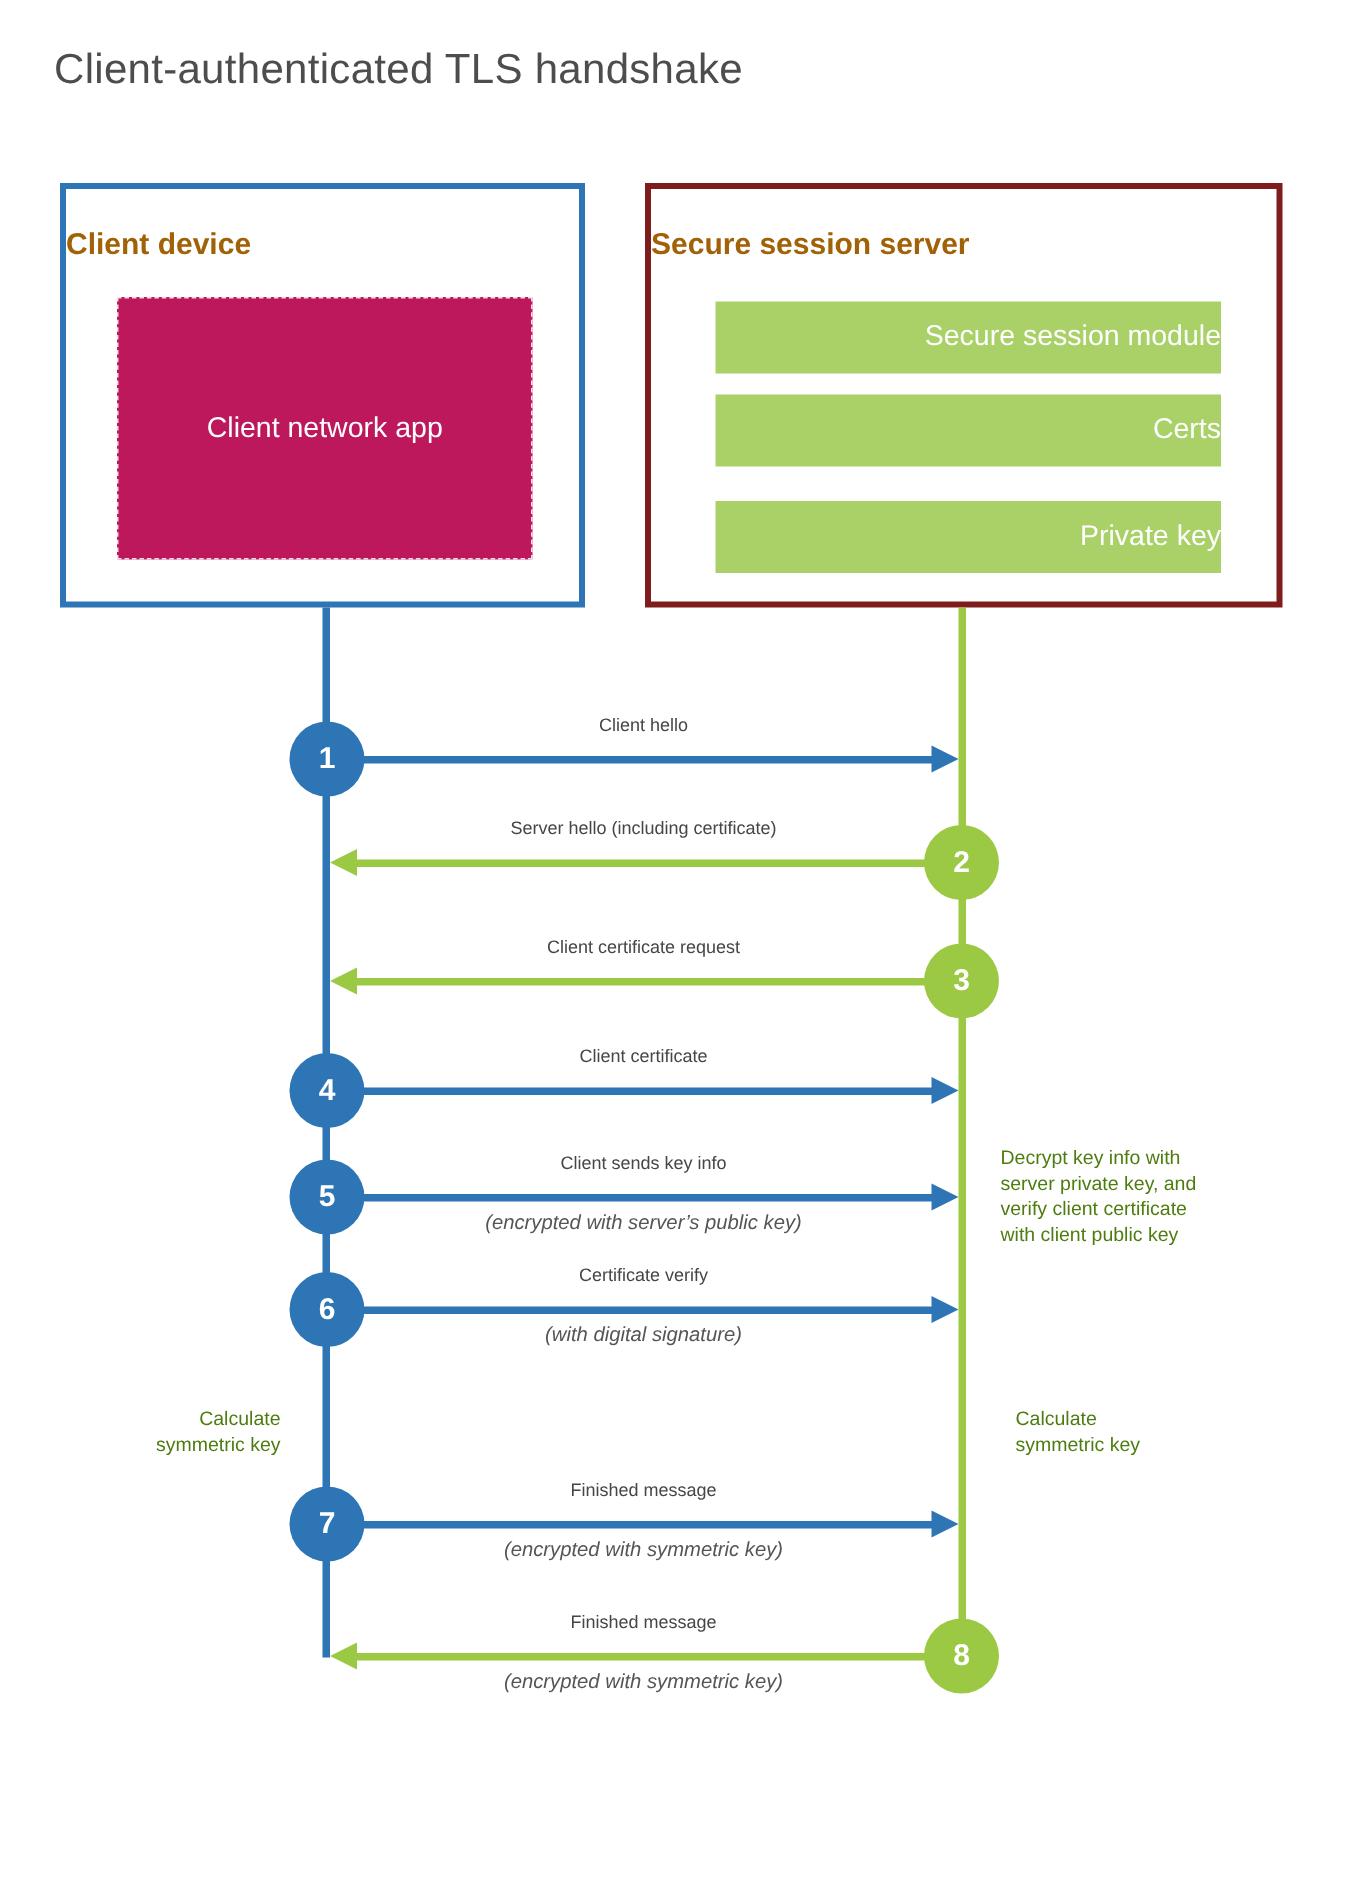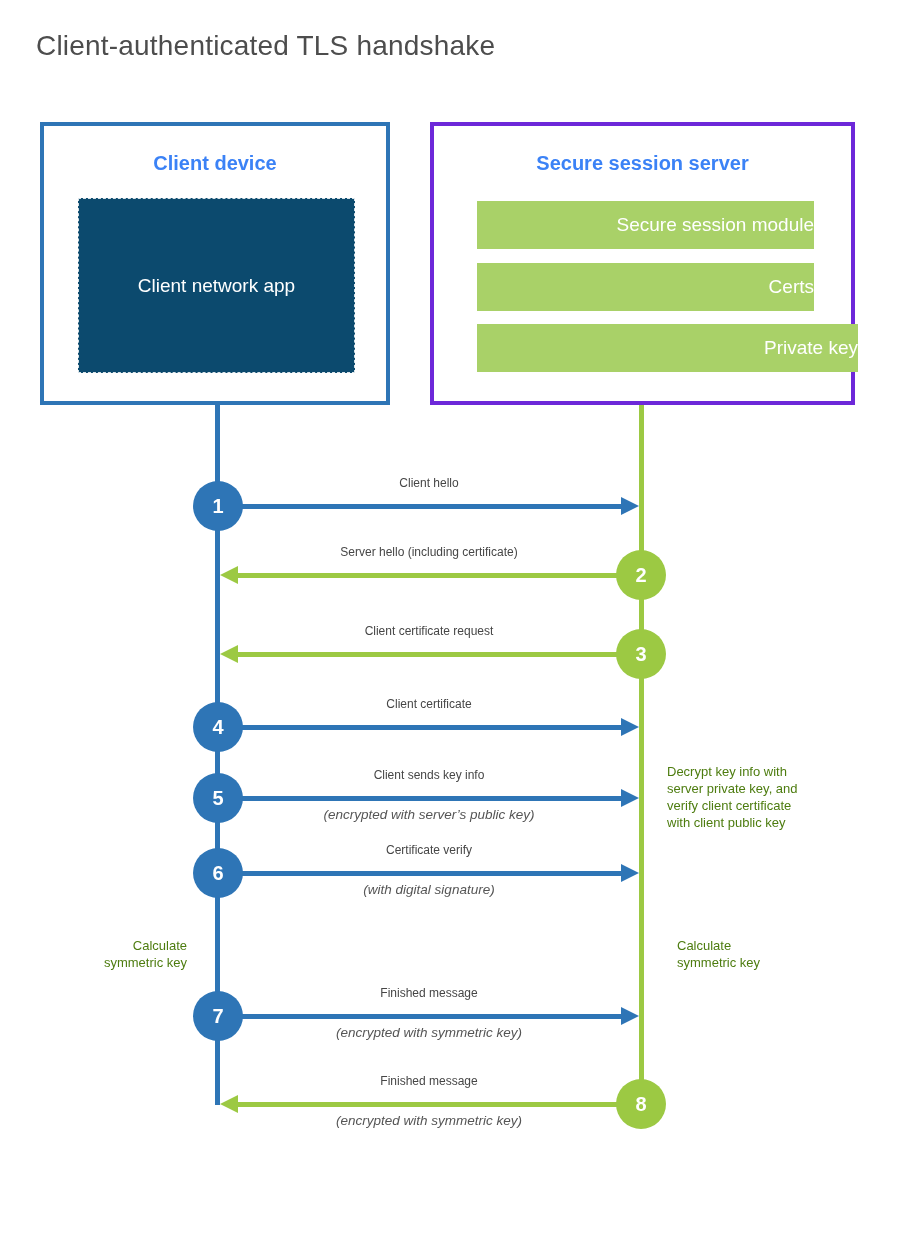"Client device" .actor-title { color: #3b82f6 -> #a16207; text-align: center -> left }
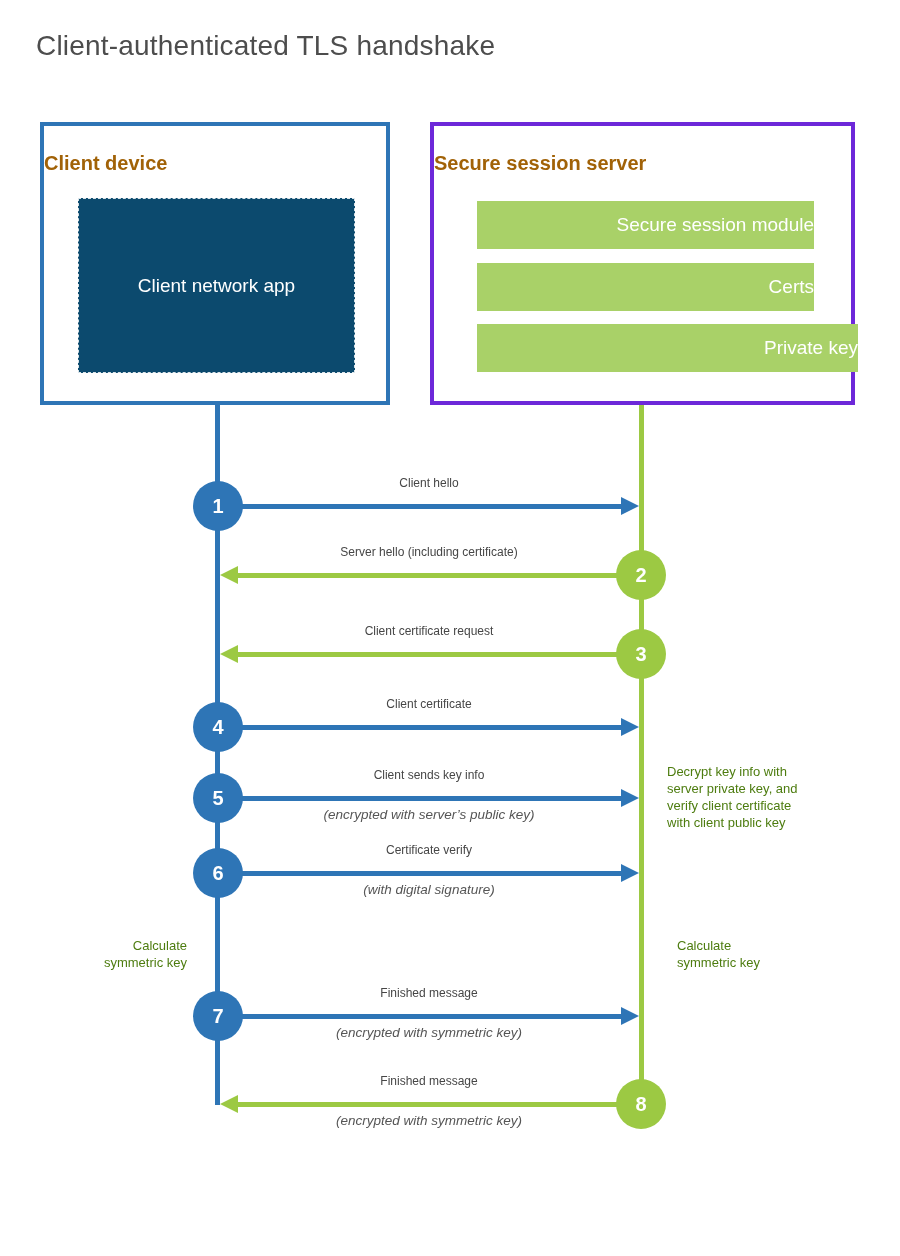"Secure session server" .server-box { border: 4px solid #6d28d9 -> 4px solid #7f1d1d }
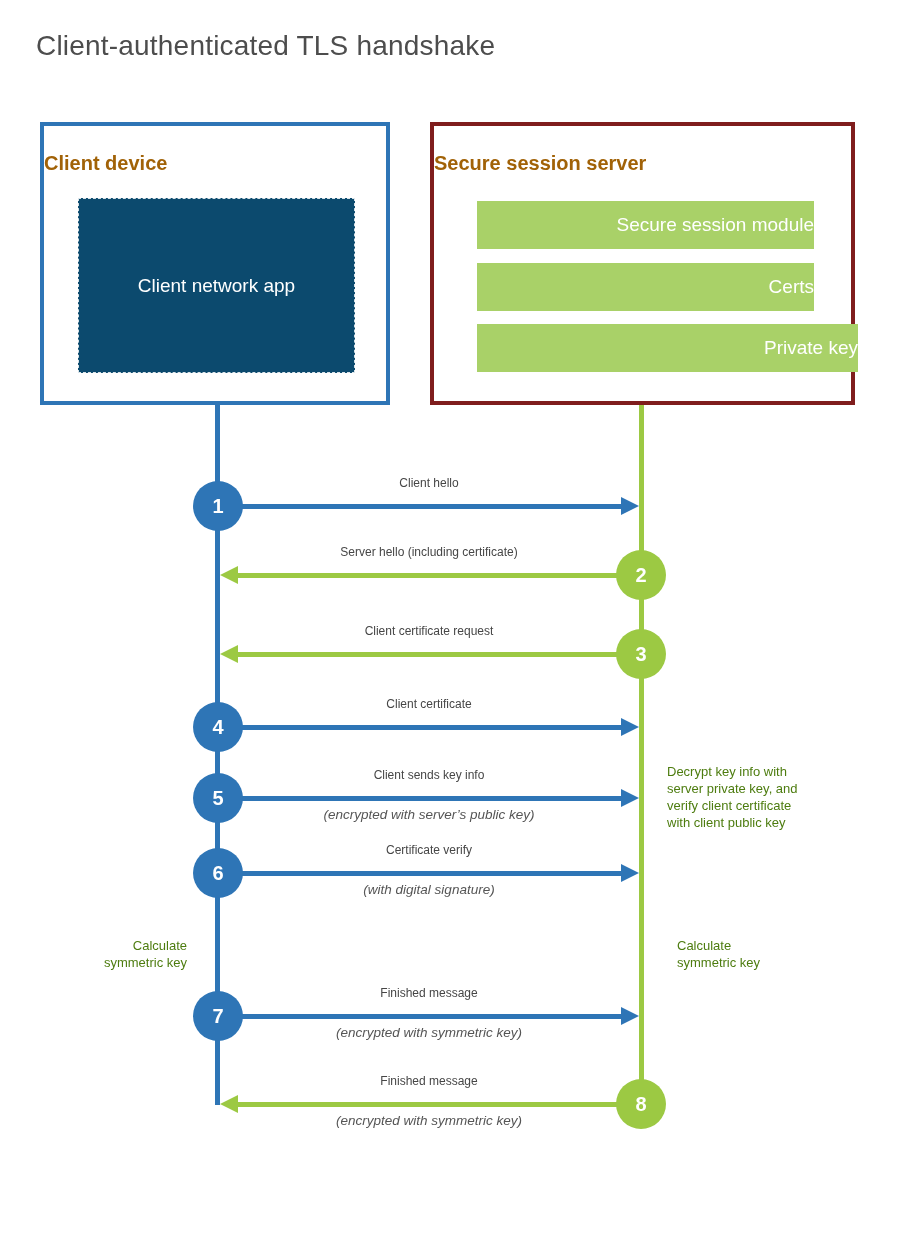"Client network app" .client-app { background: #0c4a6e -> #be185d }
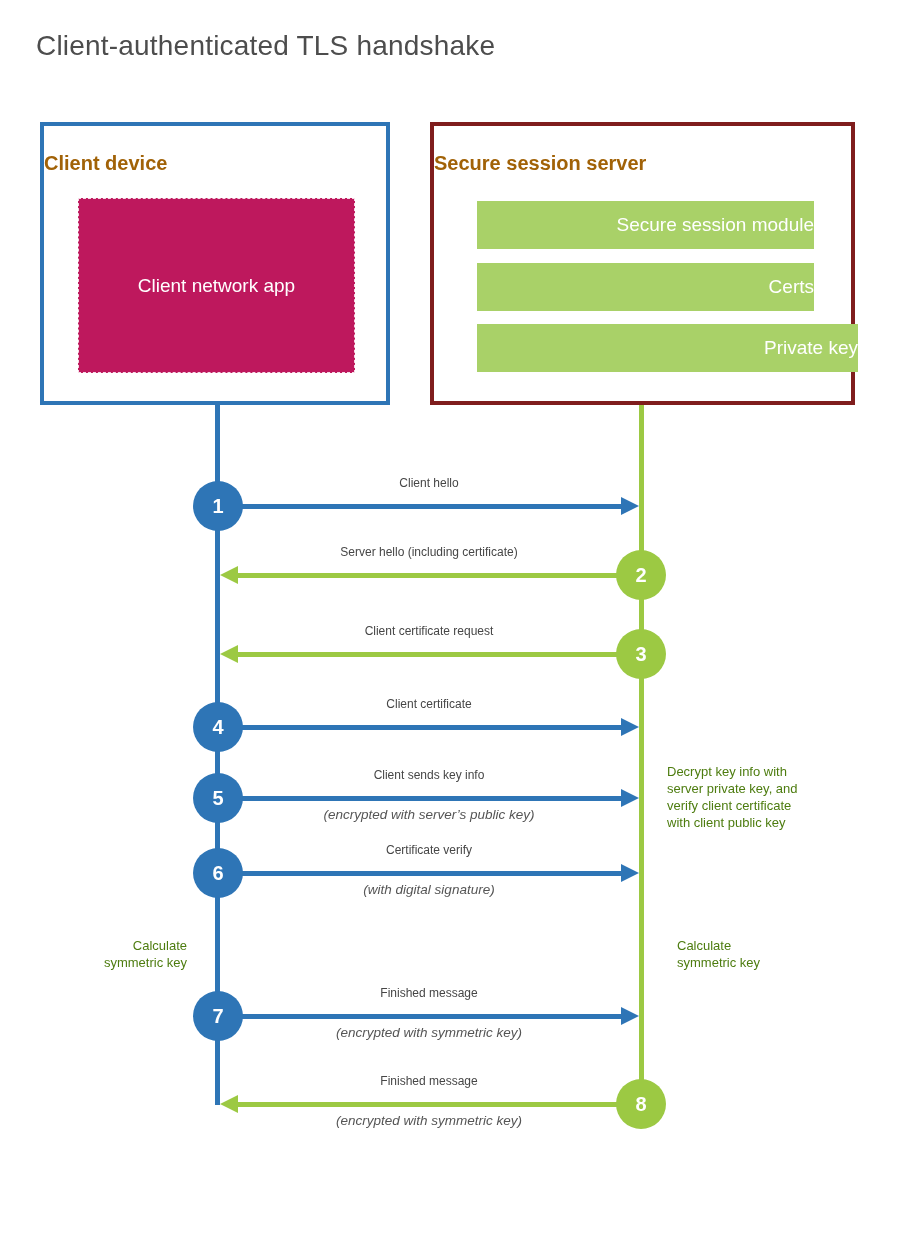"Private key" .bar-3 { padding-left: 44px -> none; top: 198px -> 208px }
